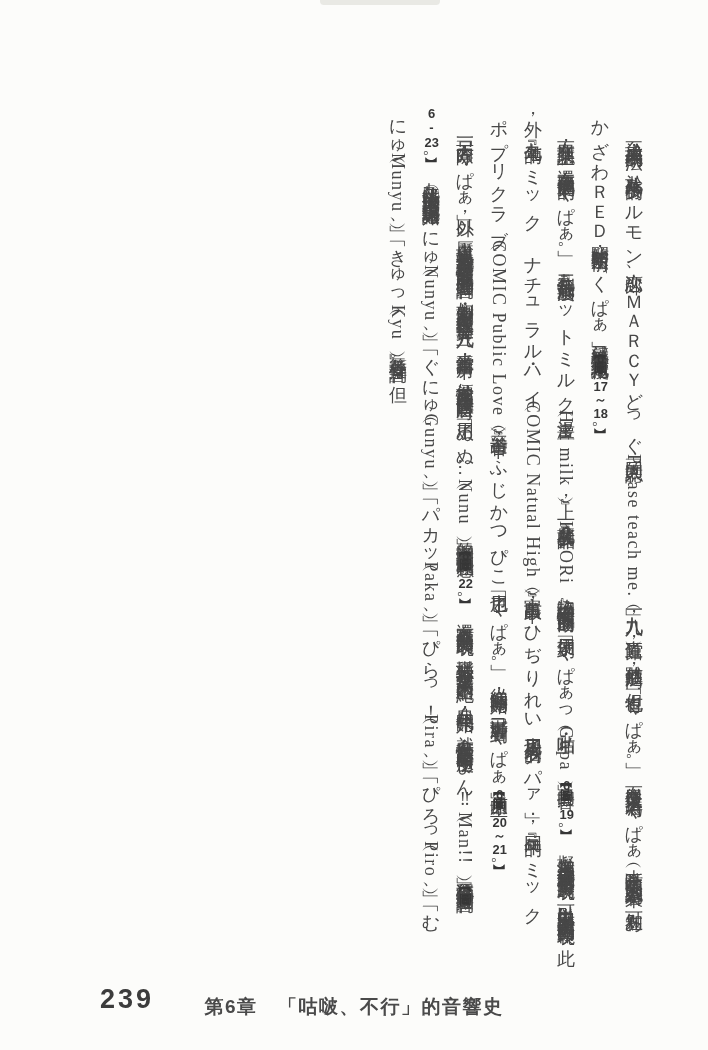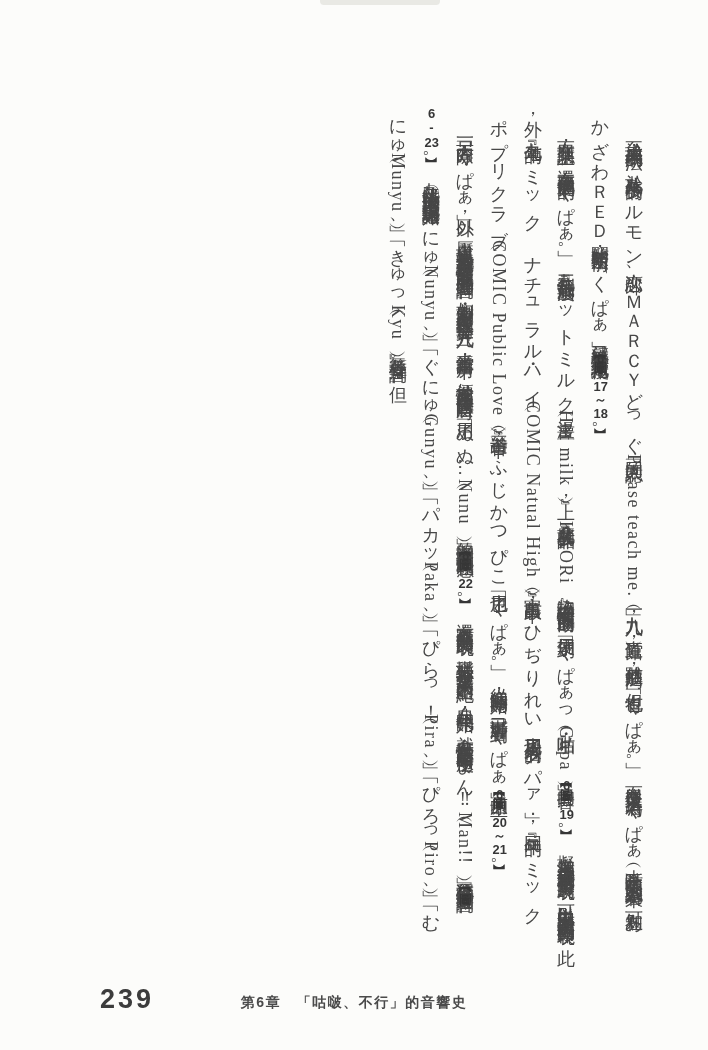"第6章 「咕啵、不行」的音響史" .chapter-footer { font-size: 14px -> 19px }
